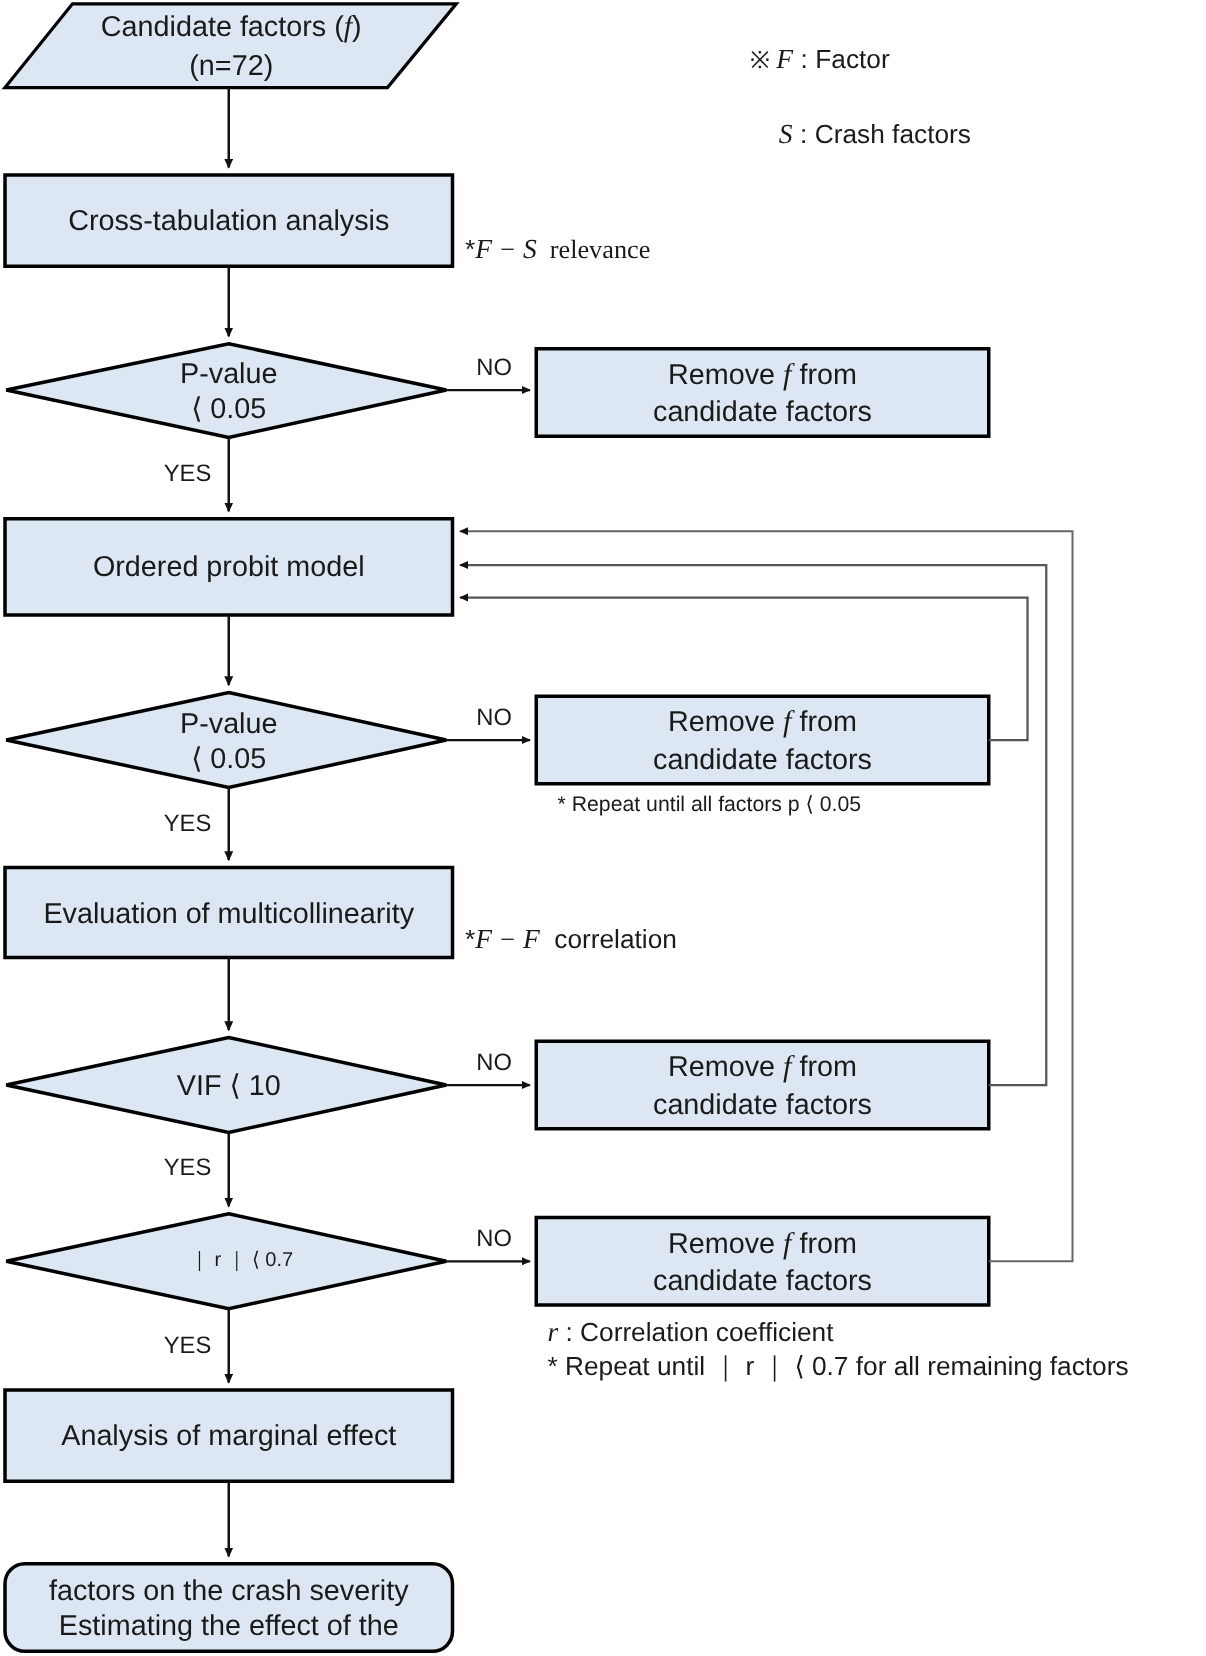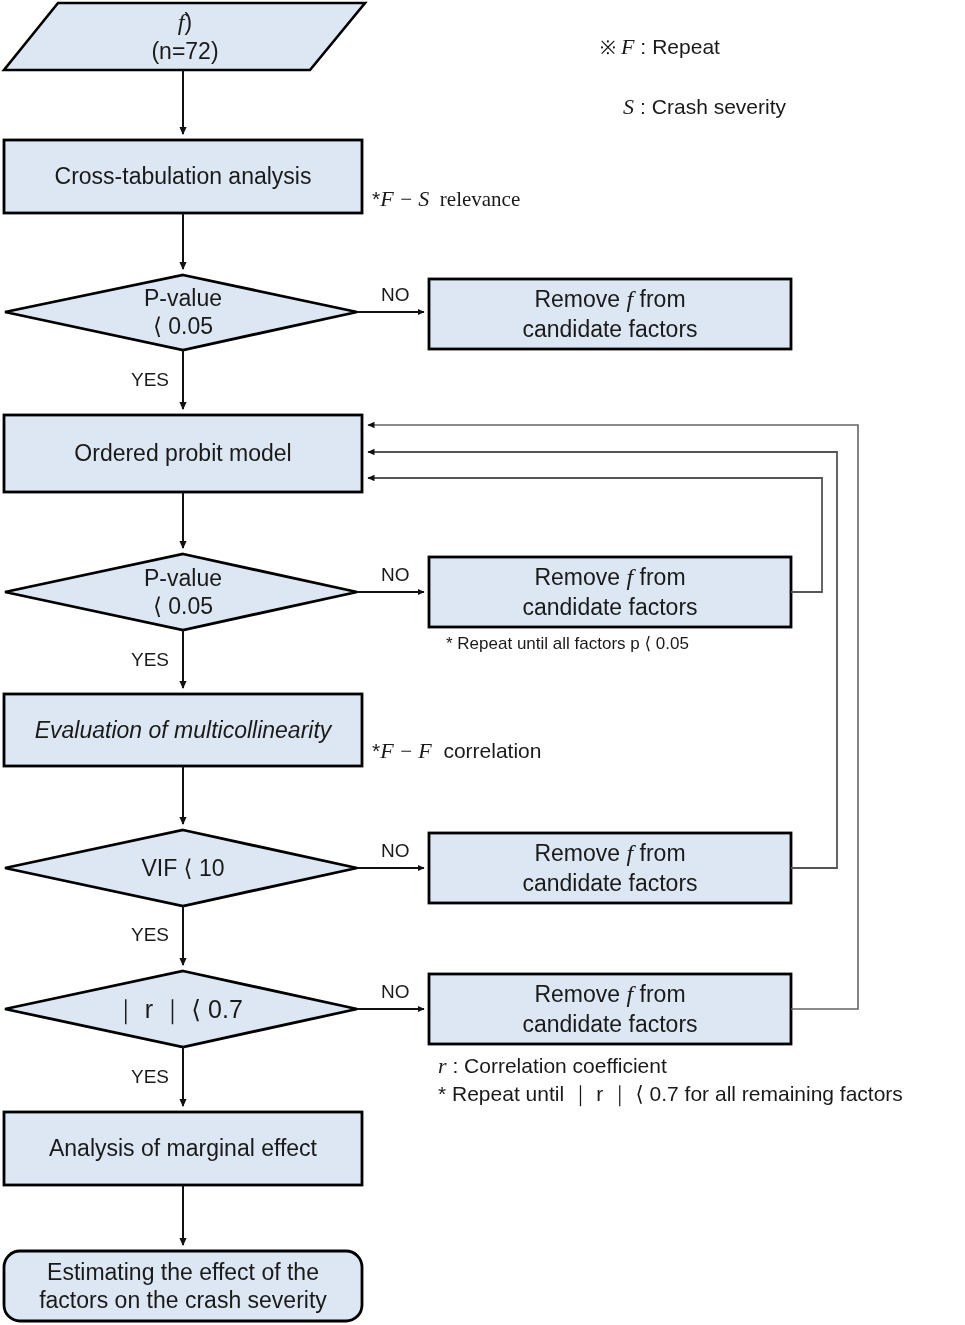"Candidate factors (" span { html: none -> <span>Candidate factors (</span> }
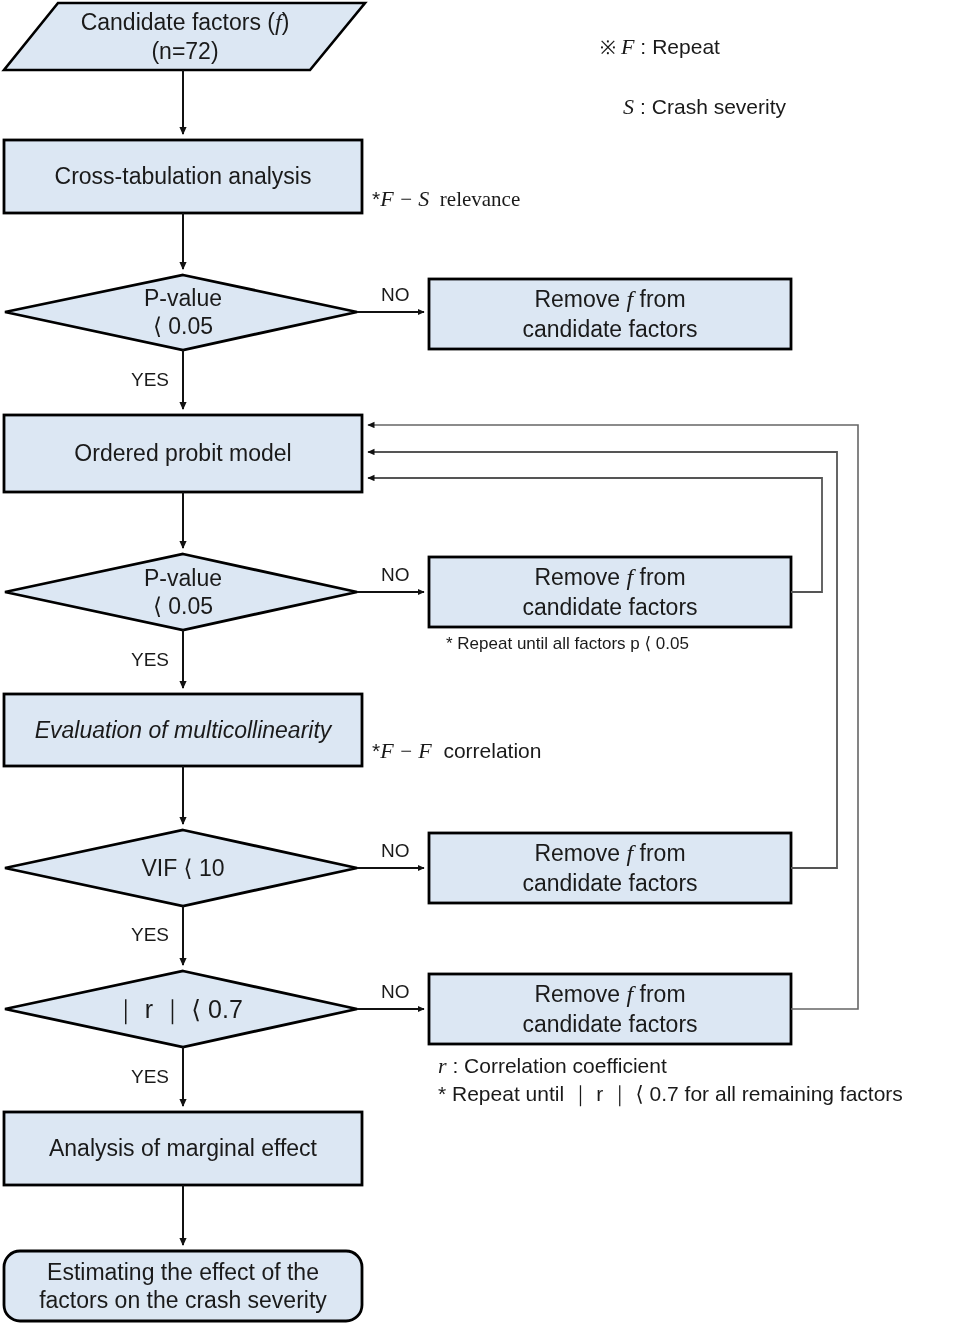"Repeat" span { text: Repeat -> Factor }
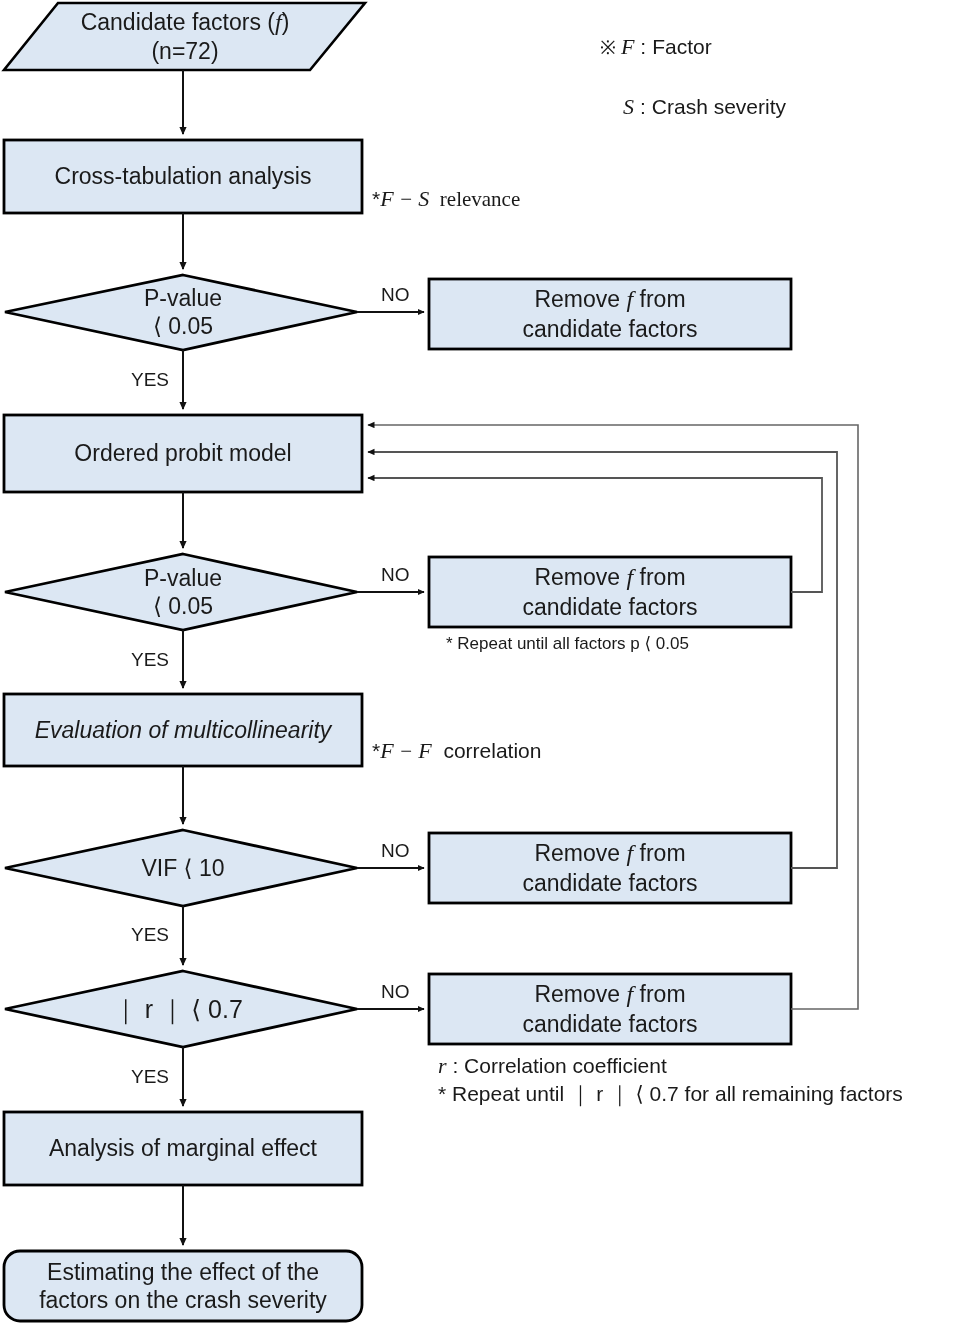"Crash severity" span { text: severity -> factors }
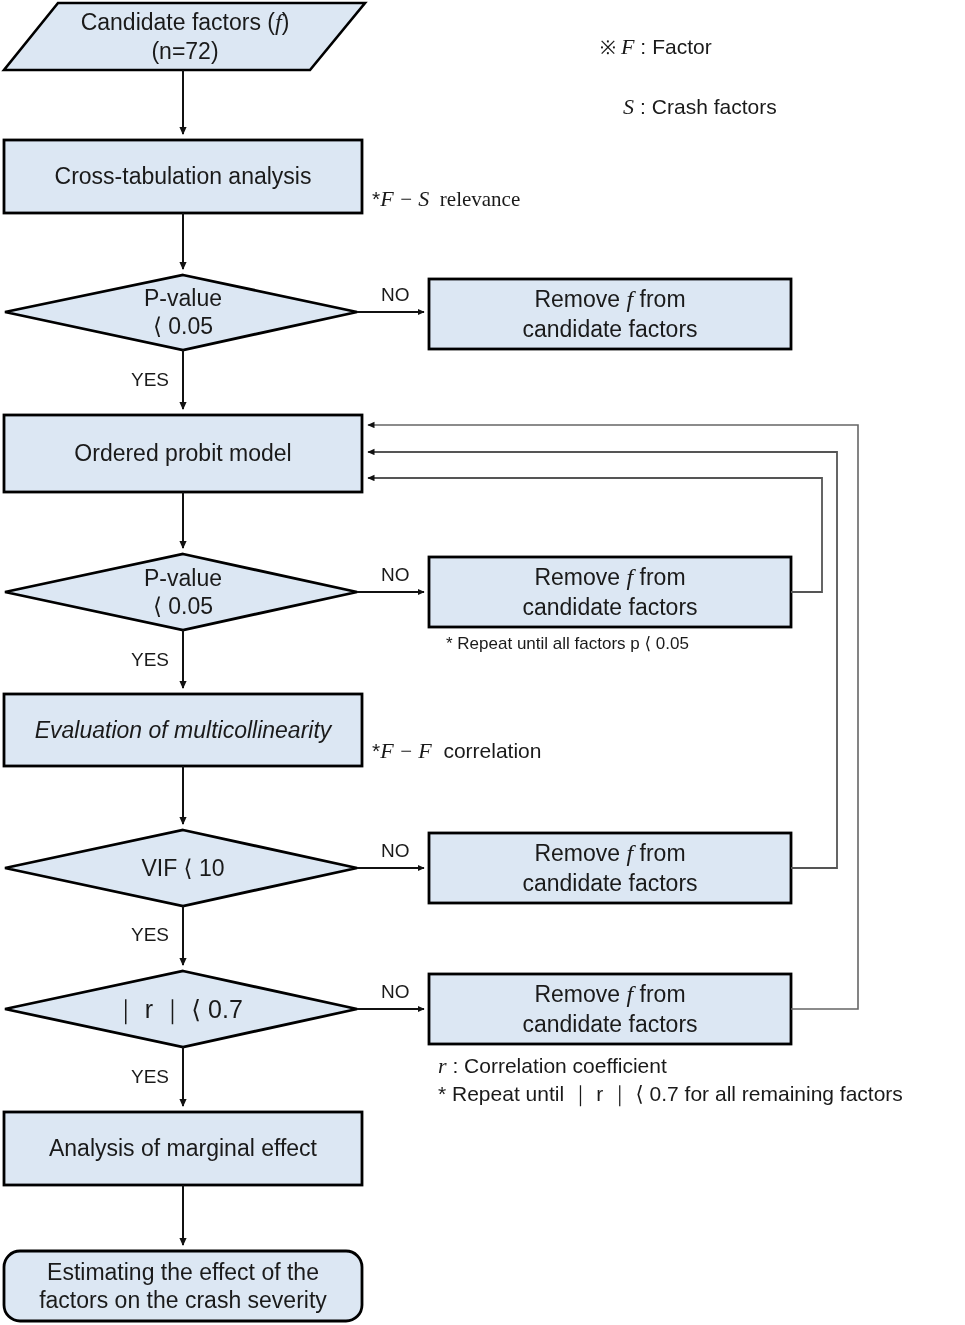"Evaluation of multicollinearity" div.node-label { font-style: italic -> none }
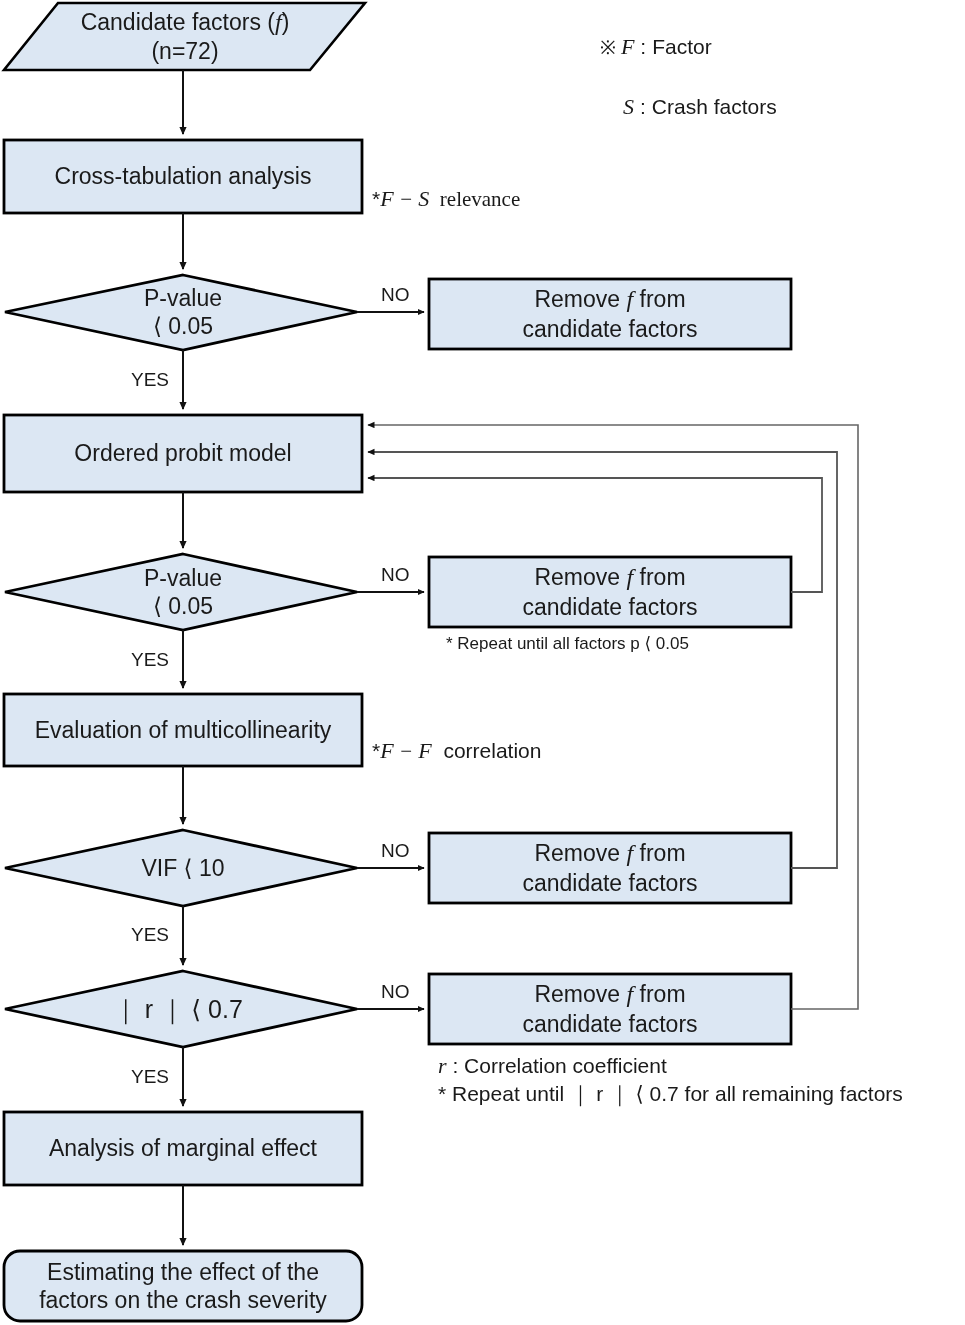"｜ r ｜ ⟨ 0.7" div.node-label { font-size: 25px -> 16px; left: 58px -> 73px }
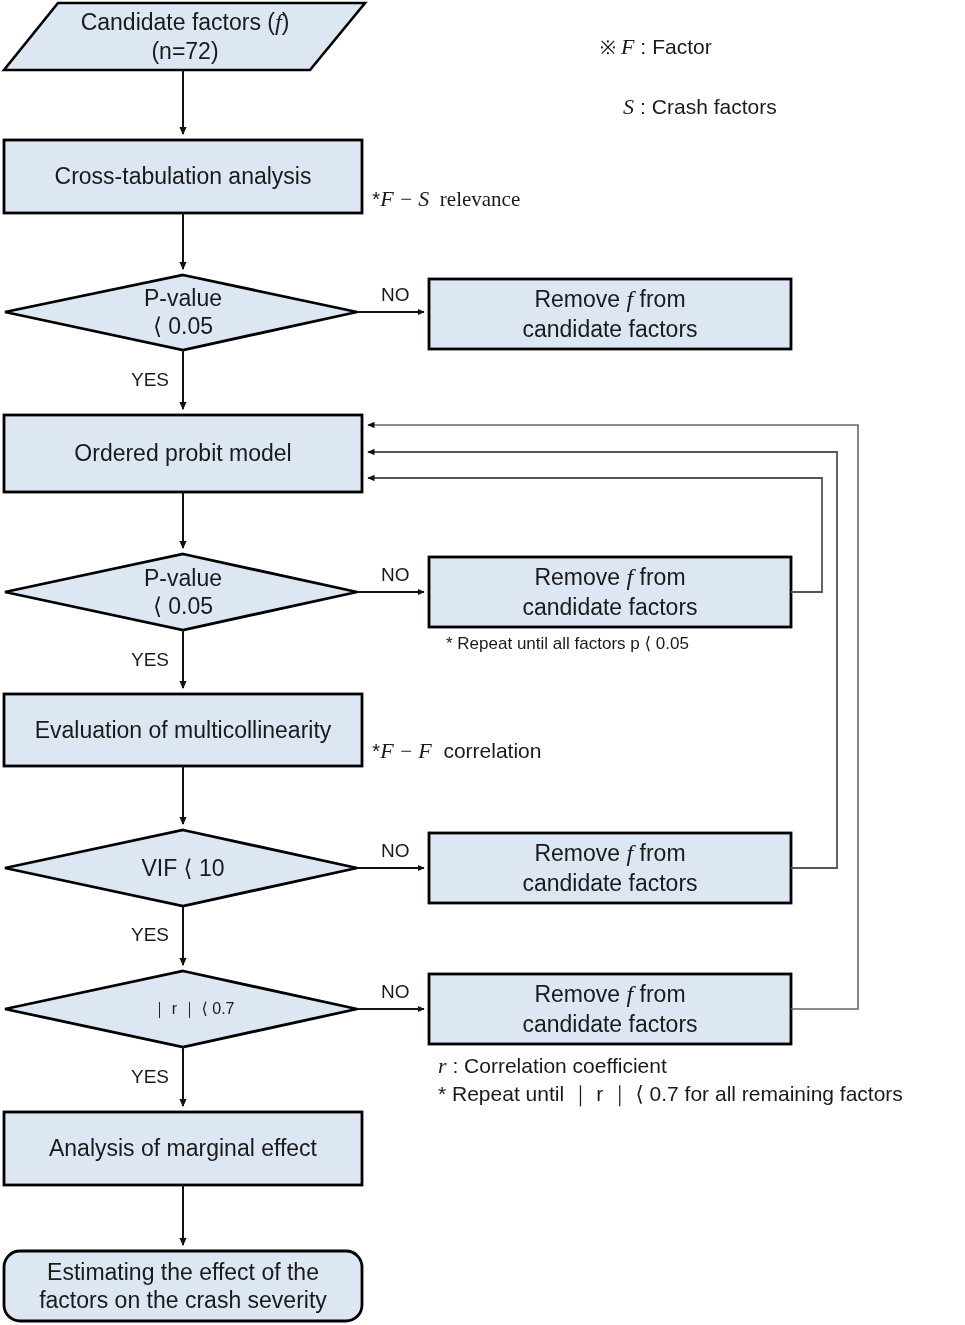"Estimating the effect of the" div { order: before "factors on the crash severity" -> after "factors on the crash severity" }
